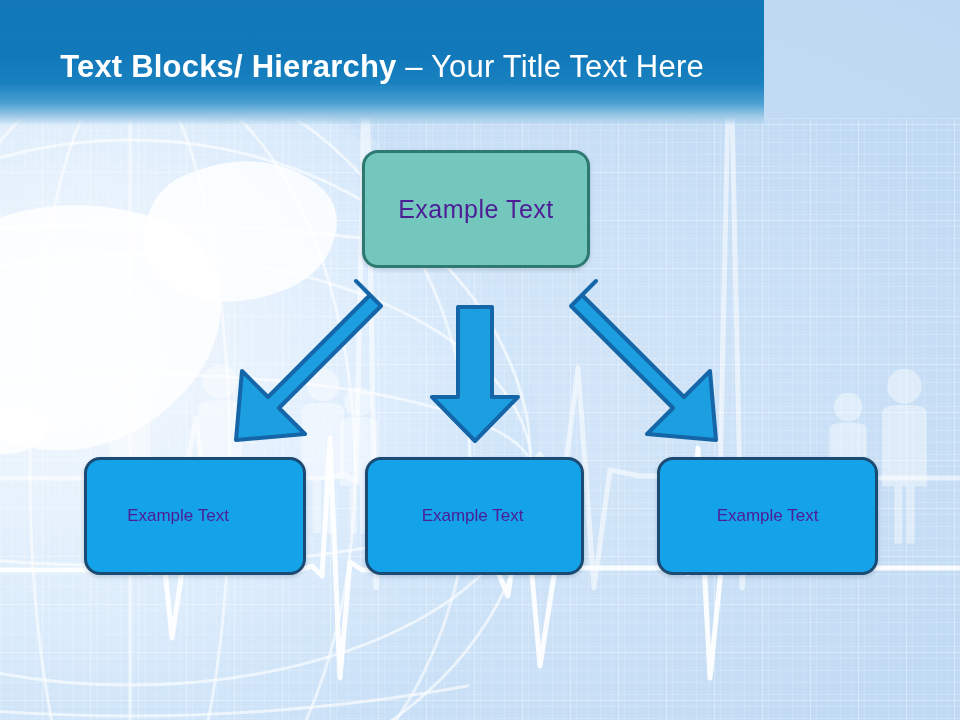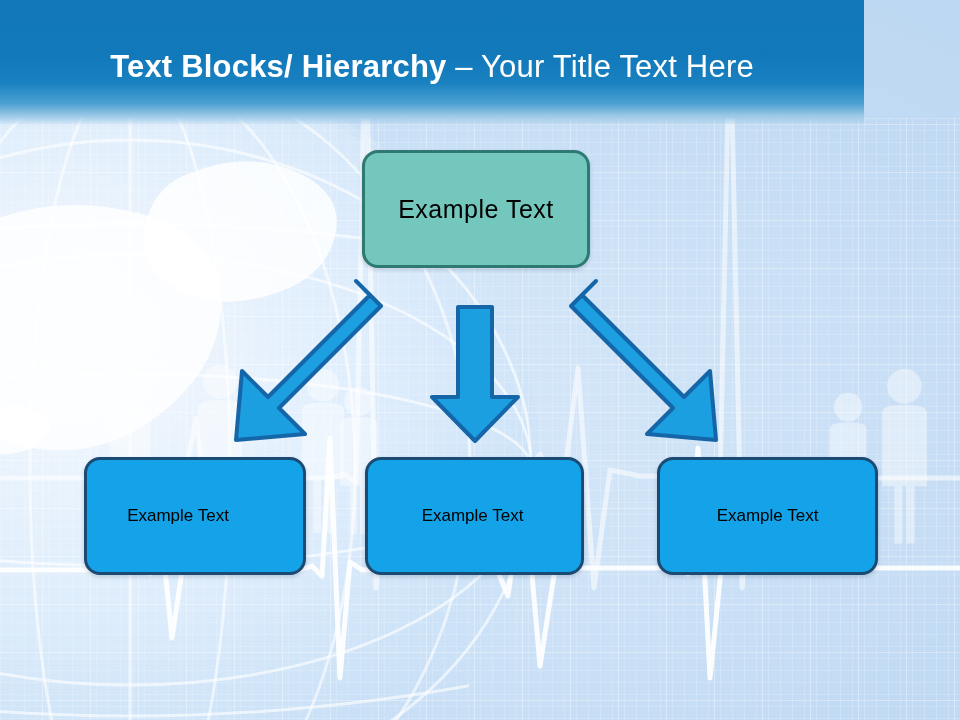"Text Blocks/ Hierarchy – Your" .header { width: 864px -> 764px }
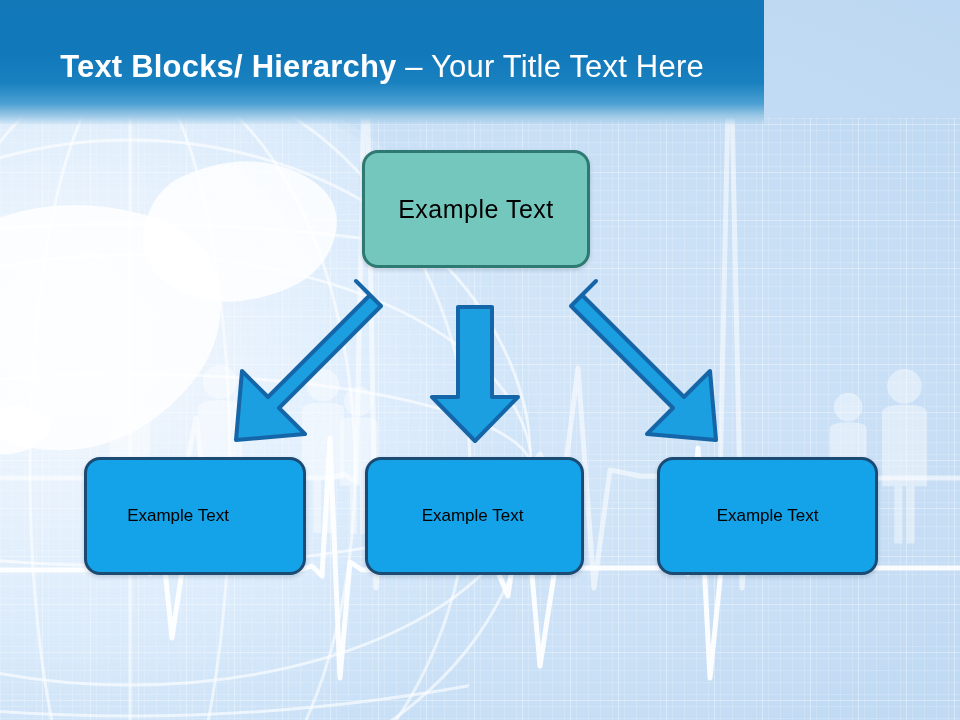"Example Text" .node { color: #000000 -> #4c1d95 }
